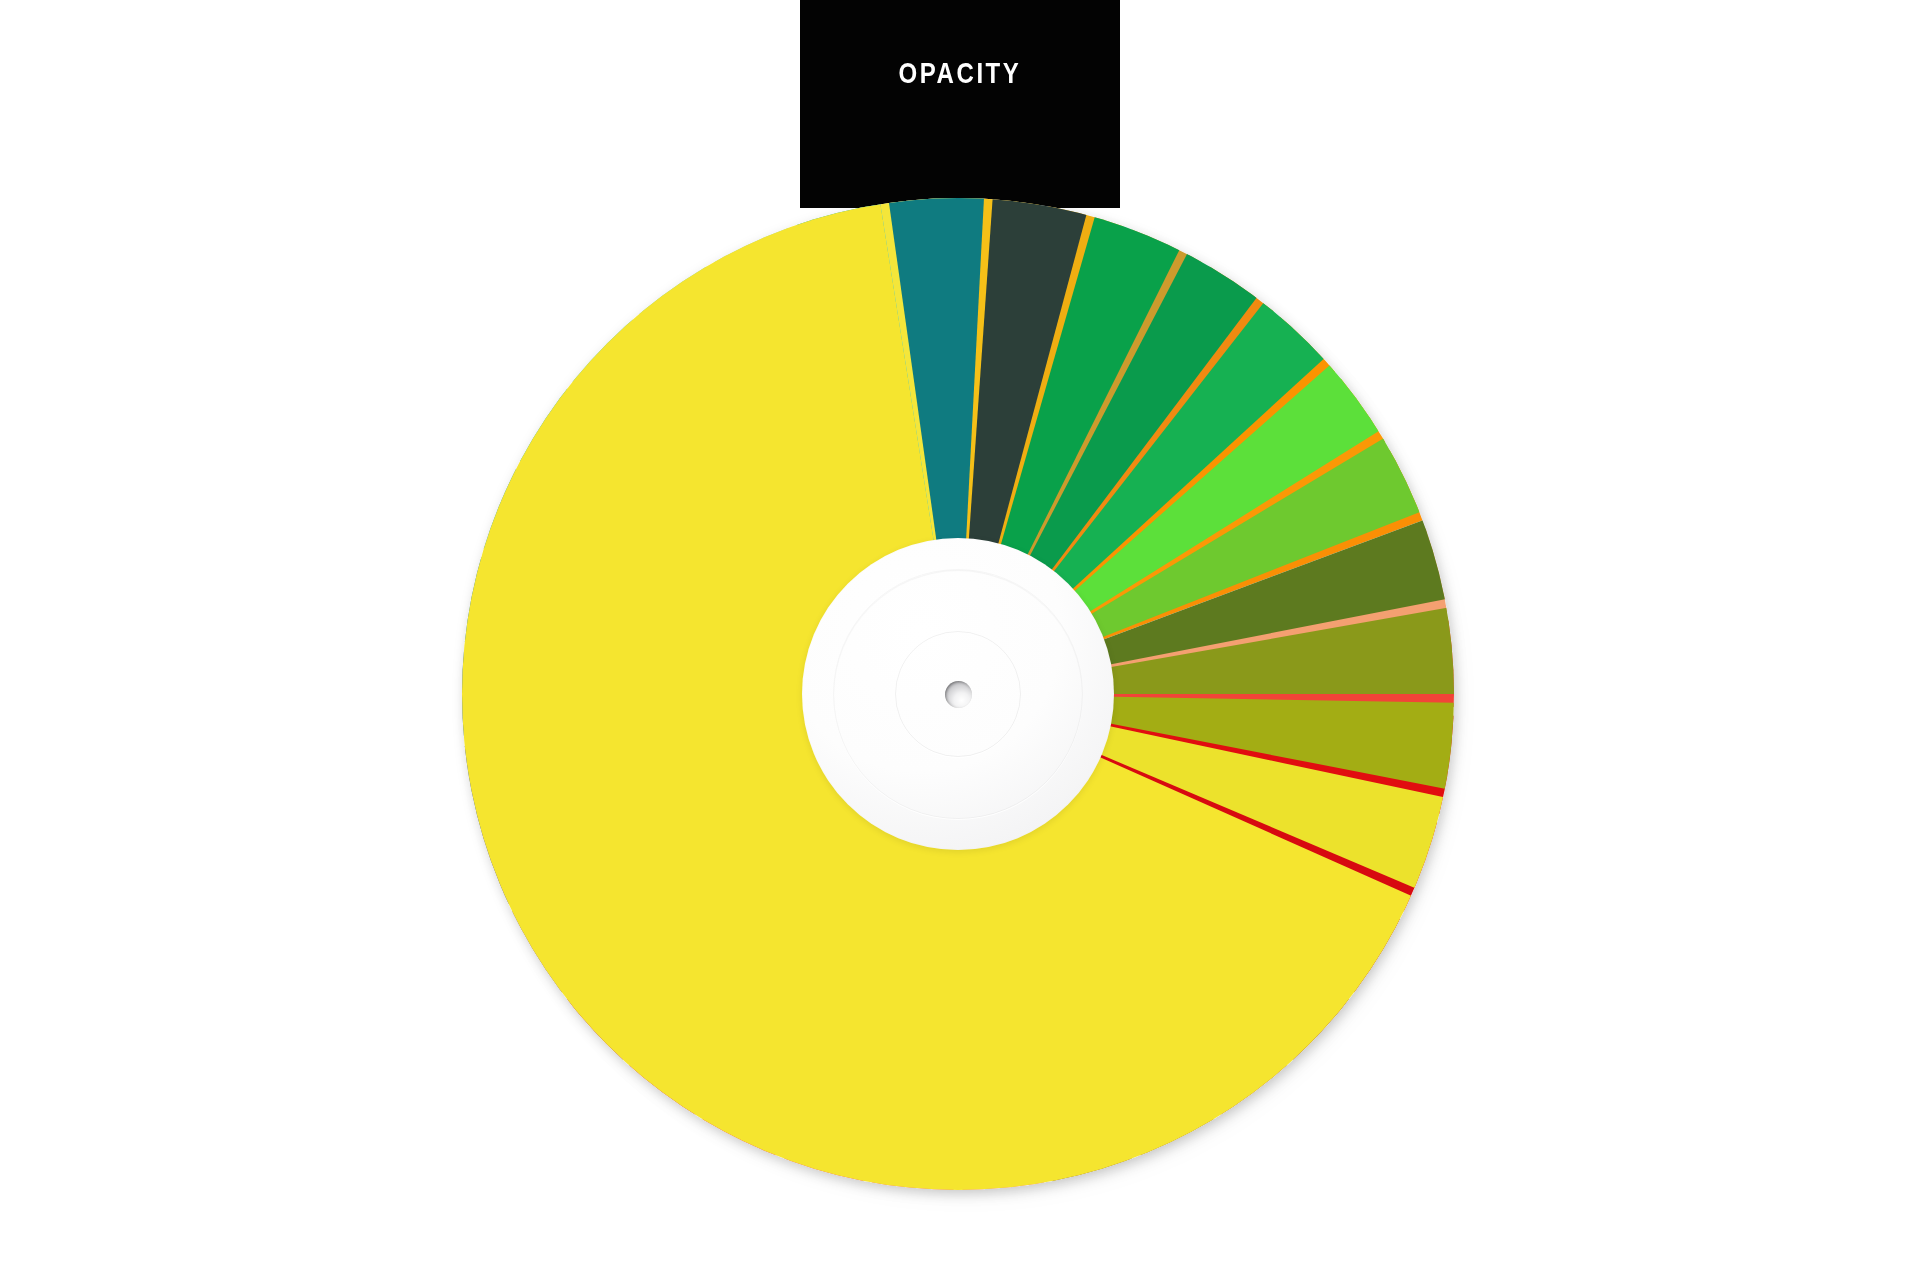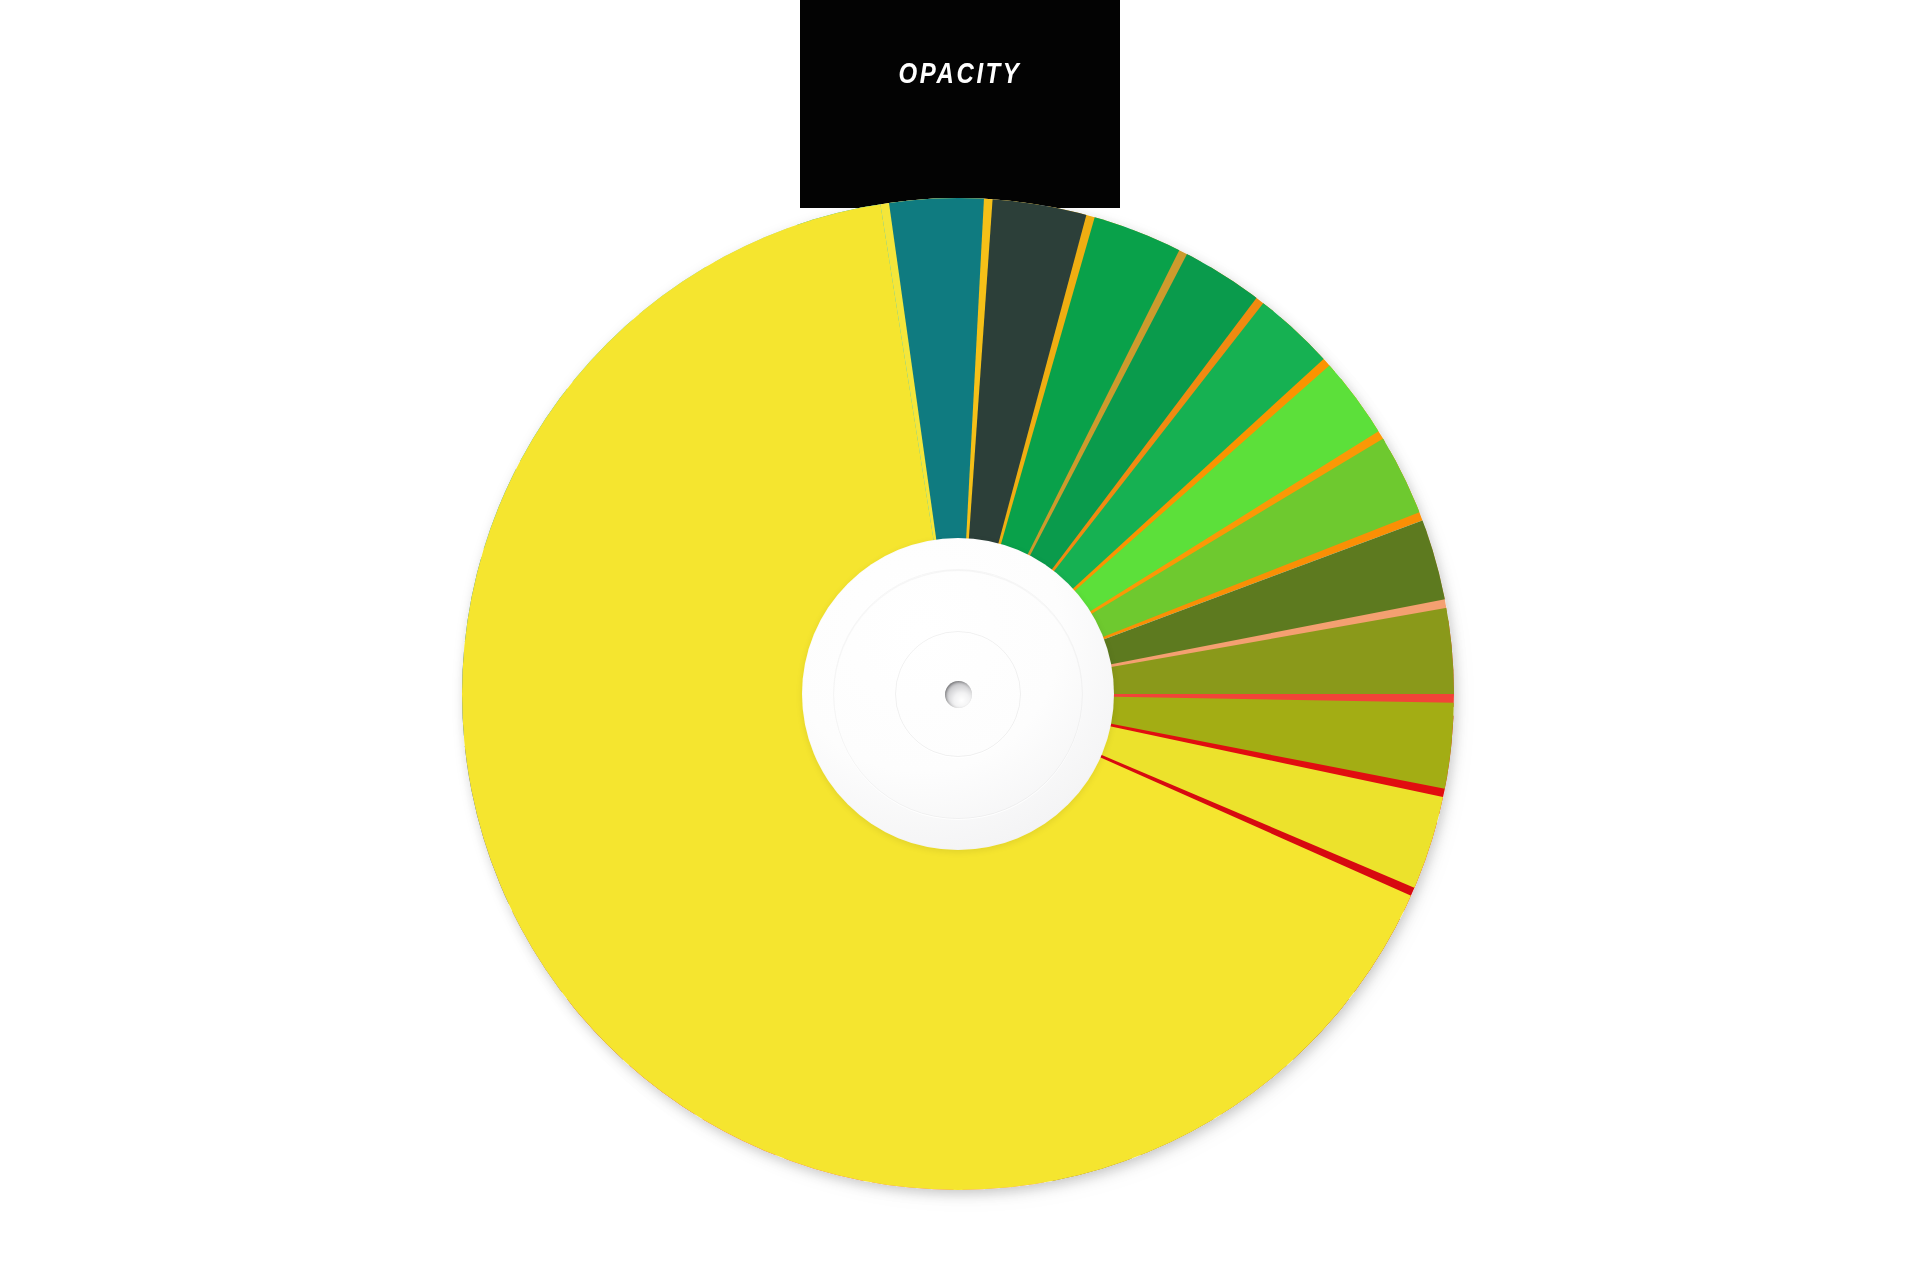"OPACITY" #stage { font-style: italic -> none }
